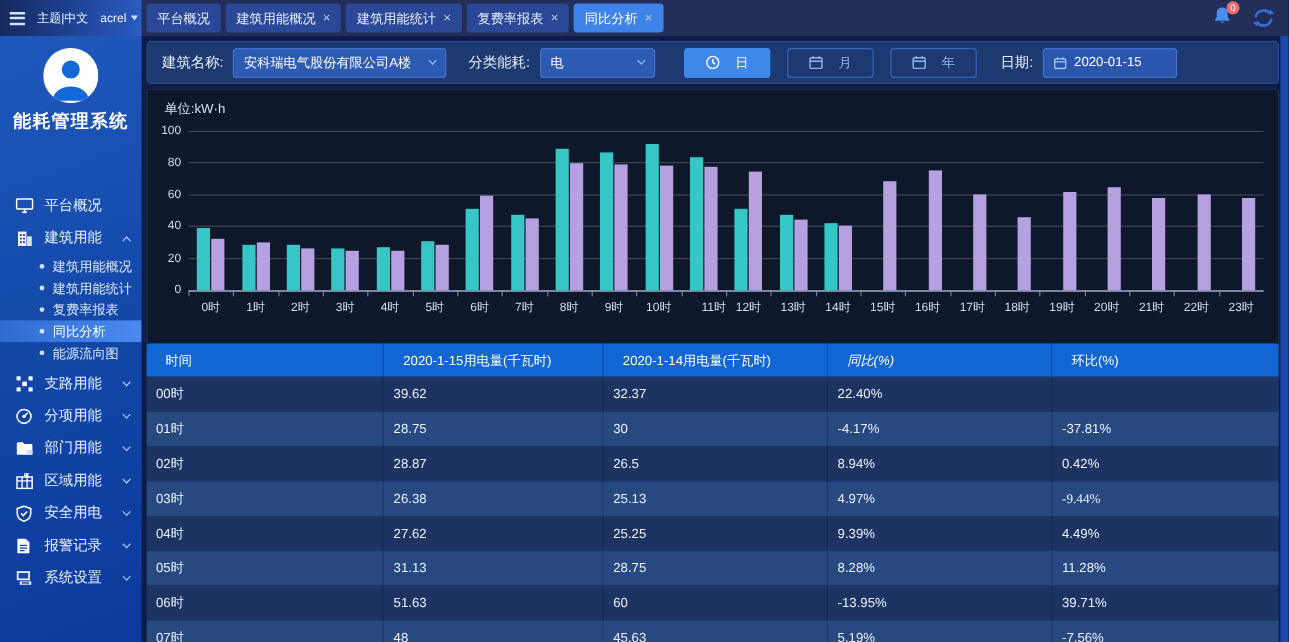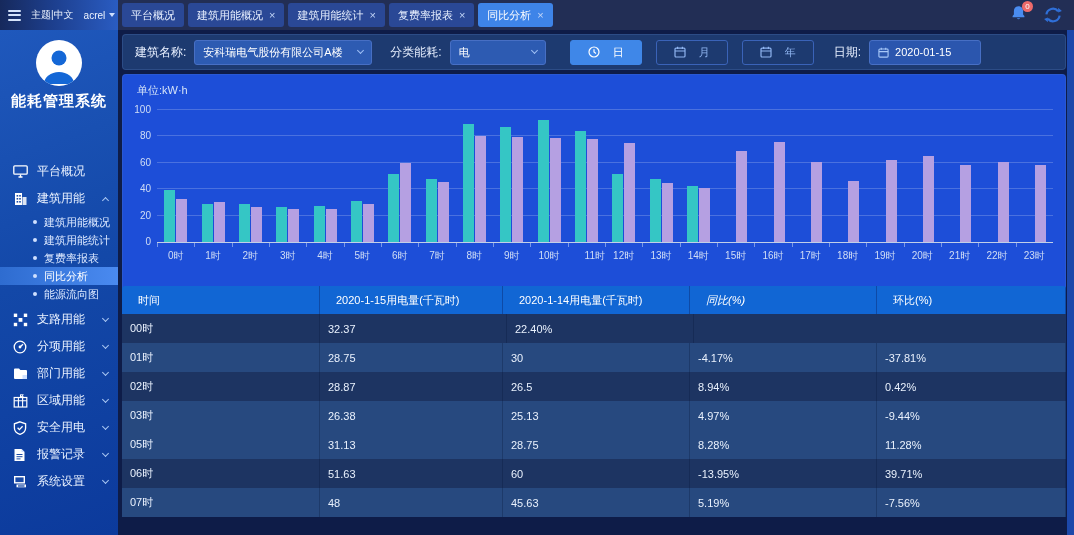"单位:kW·h" .panel-chart { background: #1d4ed8 -> #0f172a }
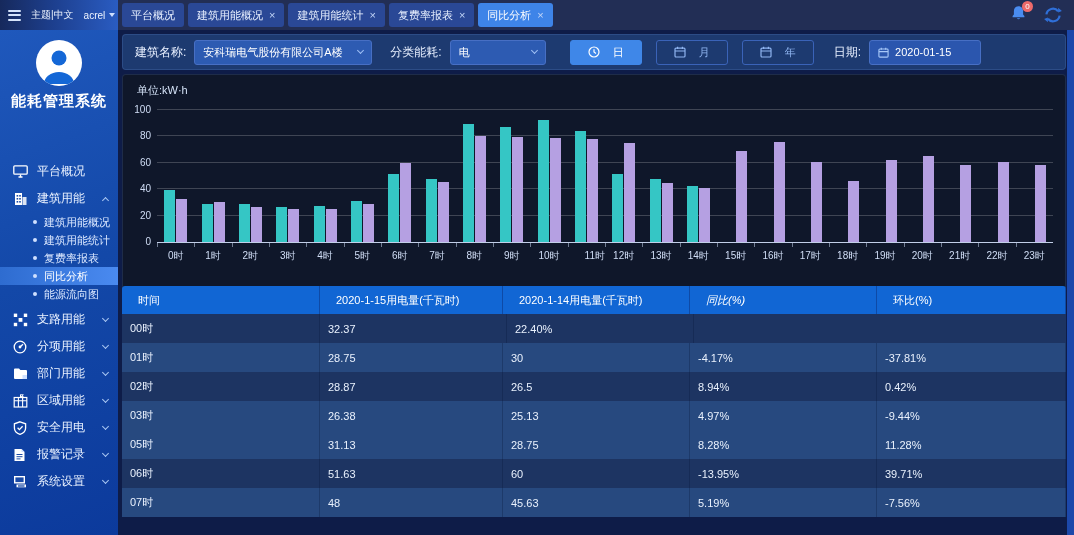"39.62" div.cell { html: none -> <div>39.62</div> }
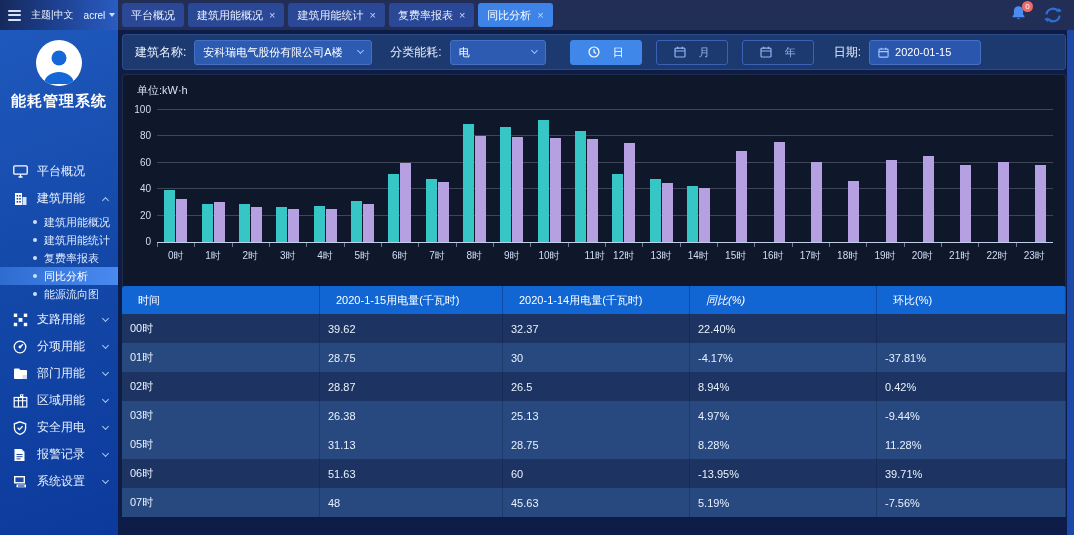"-9.44%" div.cell { font-family: none -> Liberation Serif, serif }
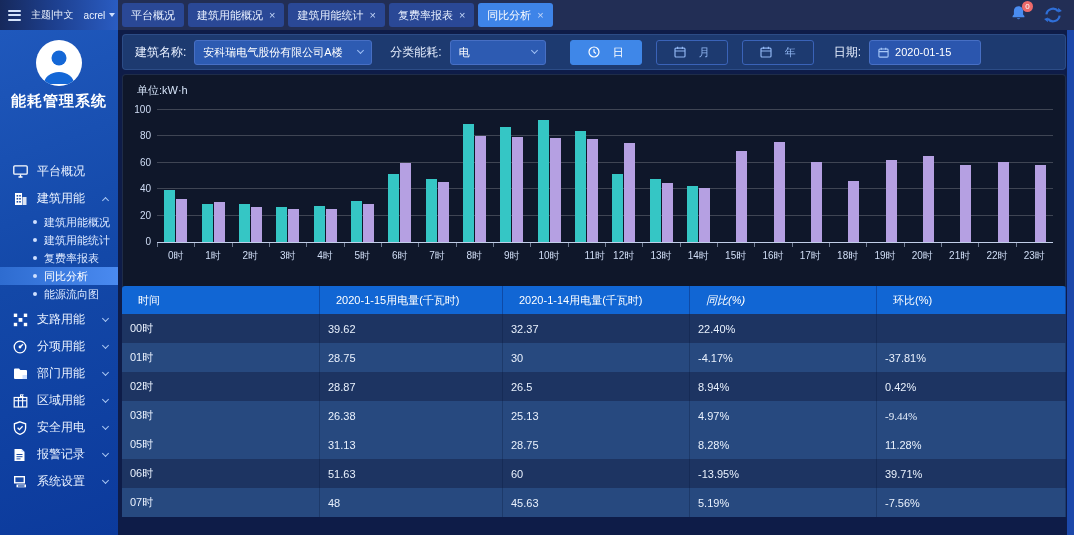"04时" div.trow { html: none -> <div> <div>04时</div> <div>27.62</div> <div>25.25</div> <div>9.39%</div> <div>4.49%</div> </div> }
